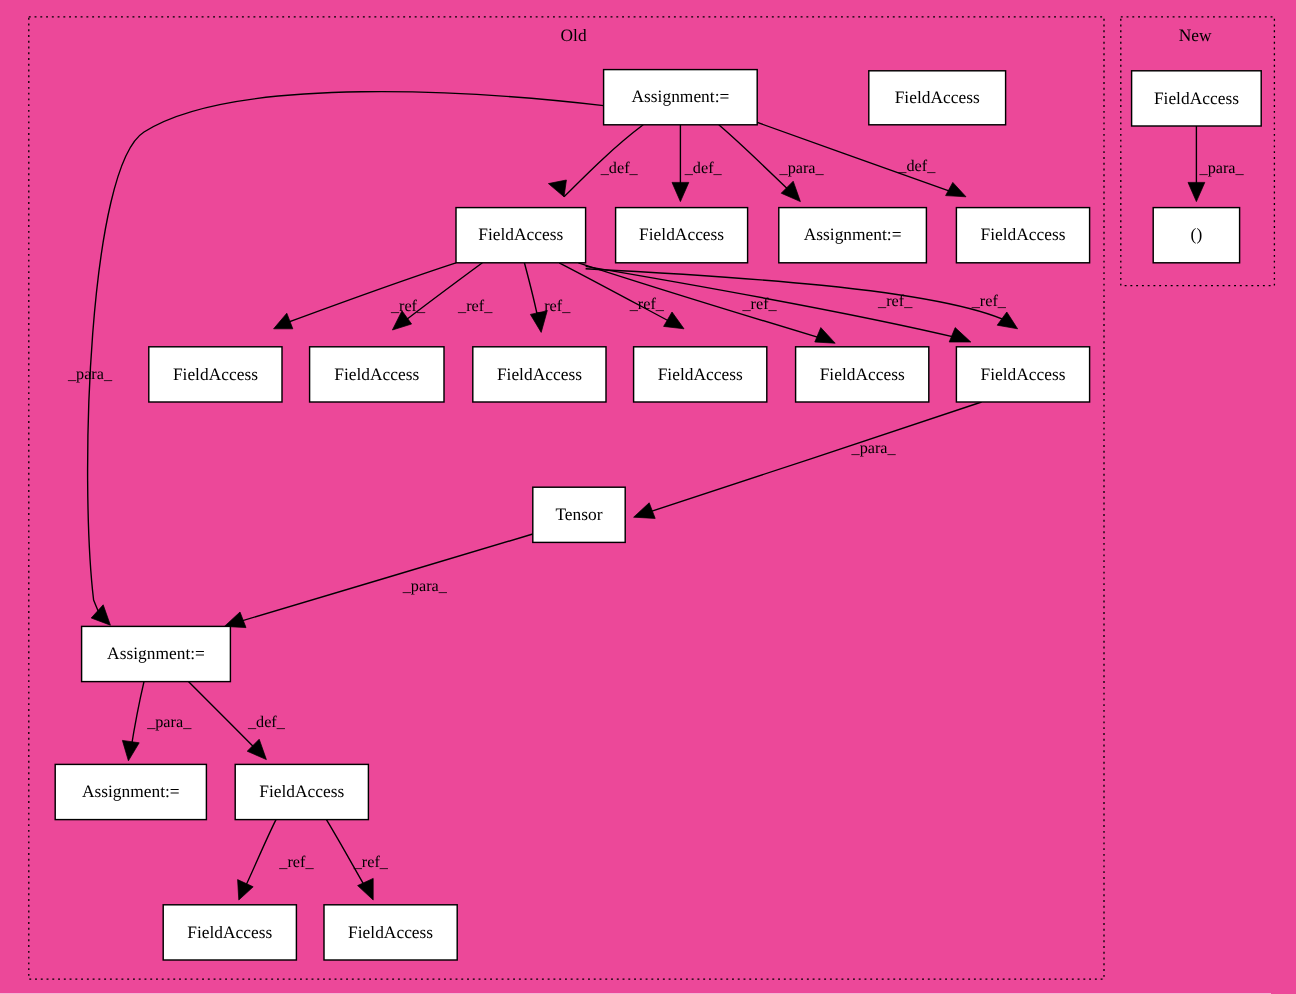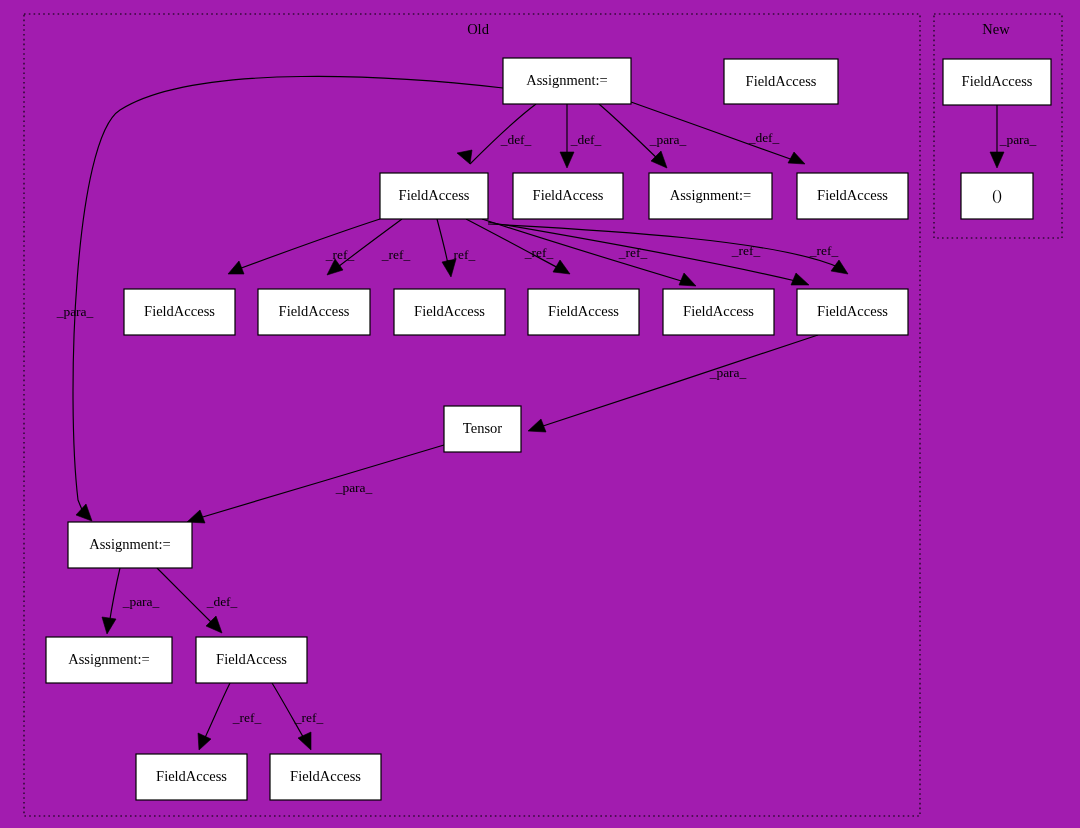"Old" #canvas-wrap { background: #a21caf -> #ec4899 }
